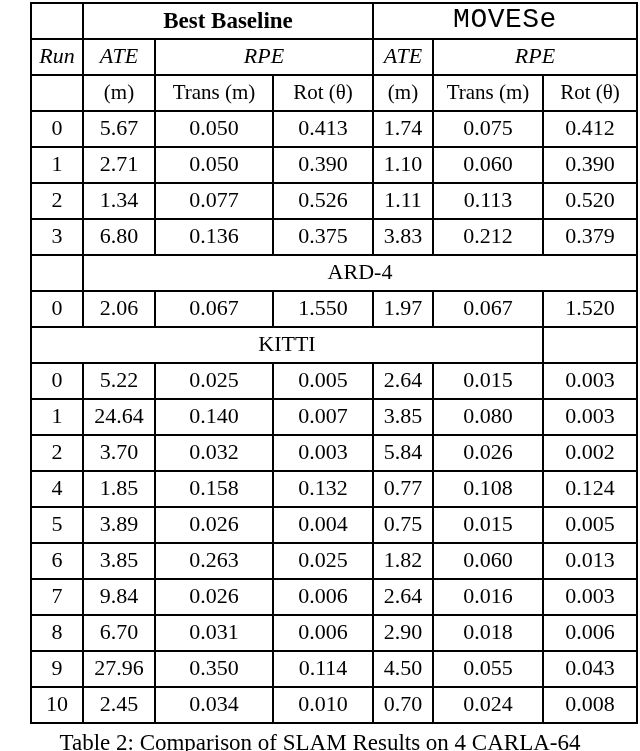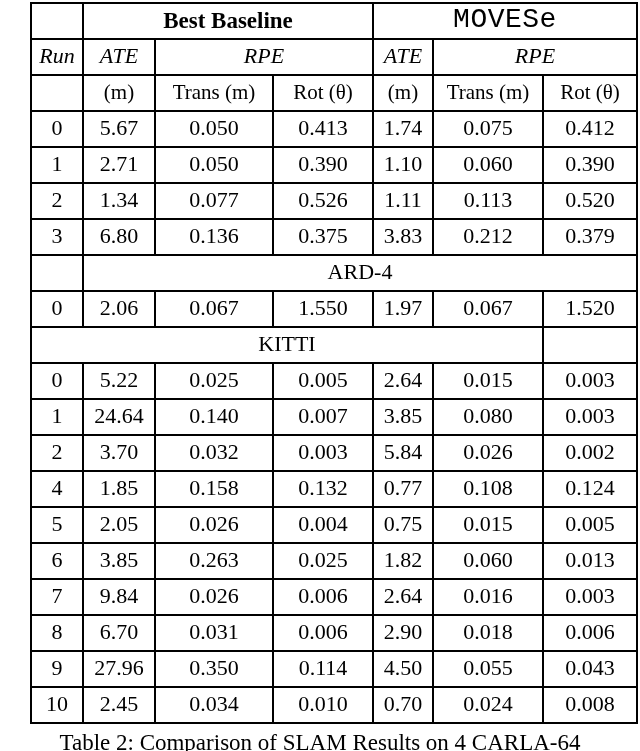"2.05" td { text: 2.05 -> 3.89 }
